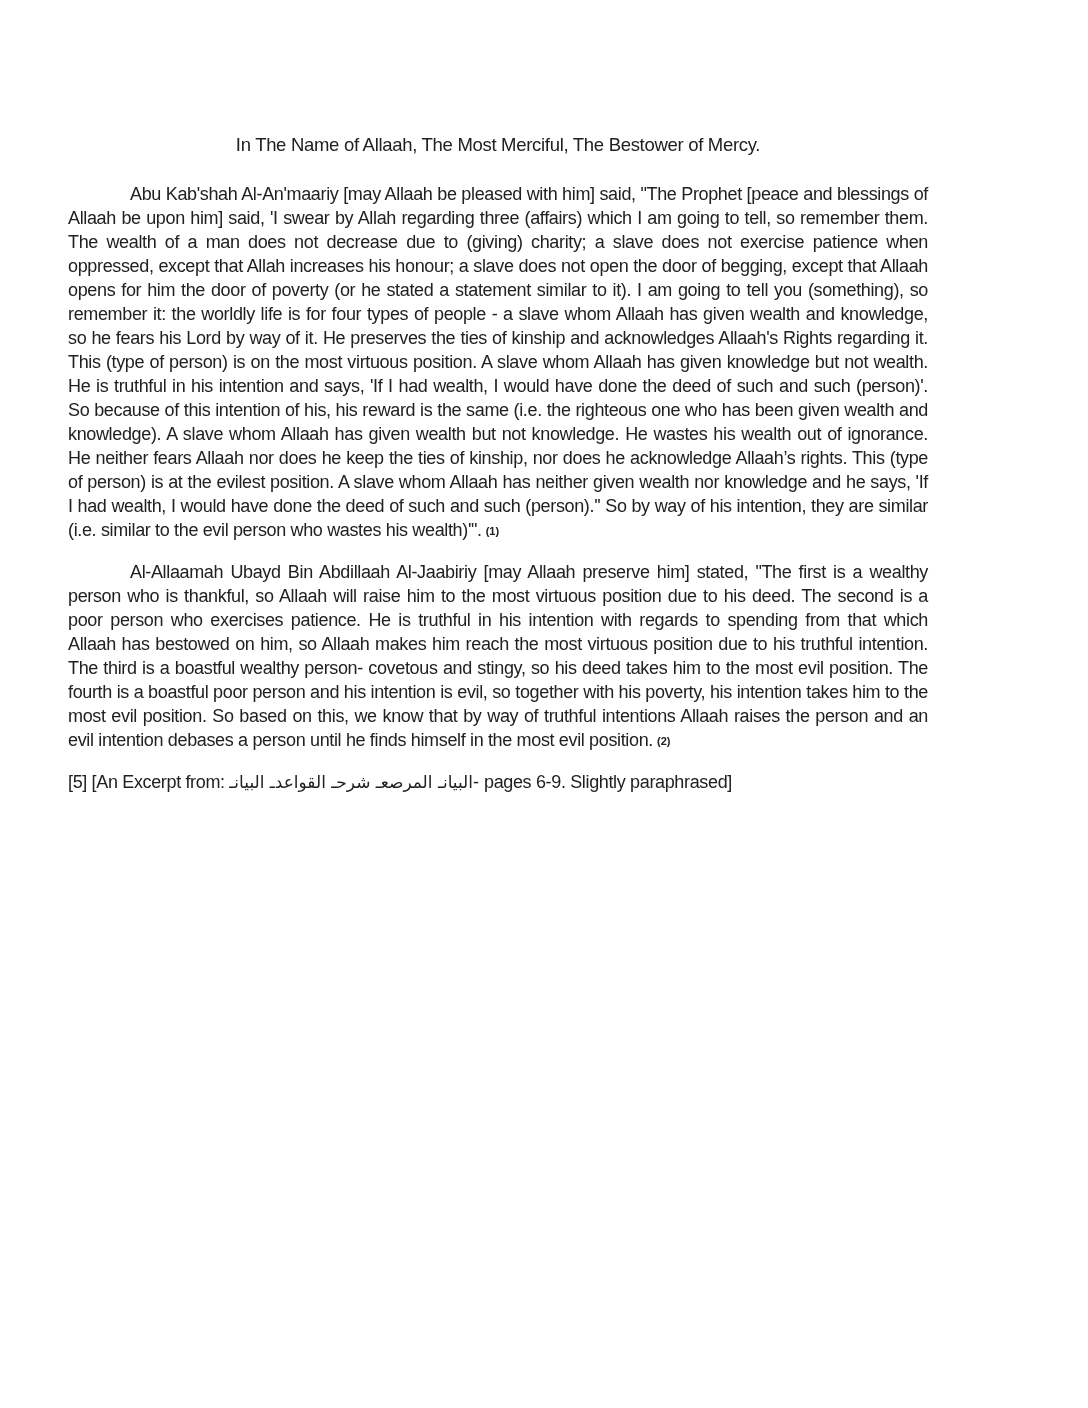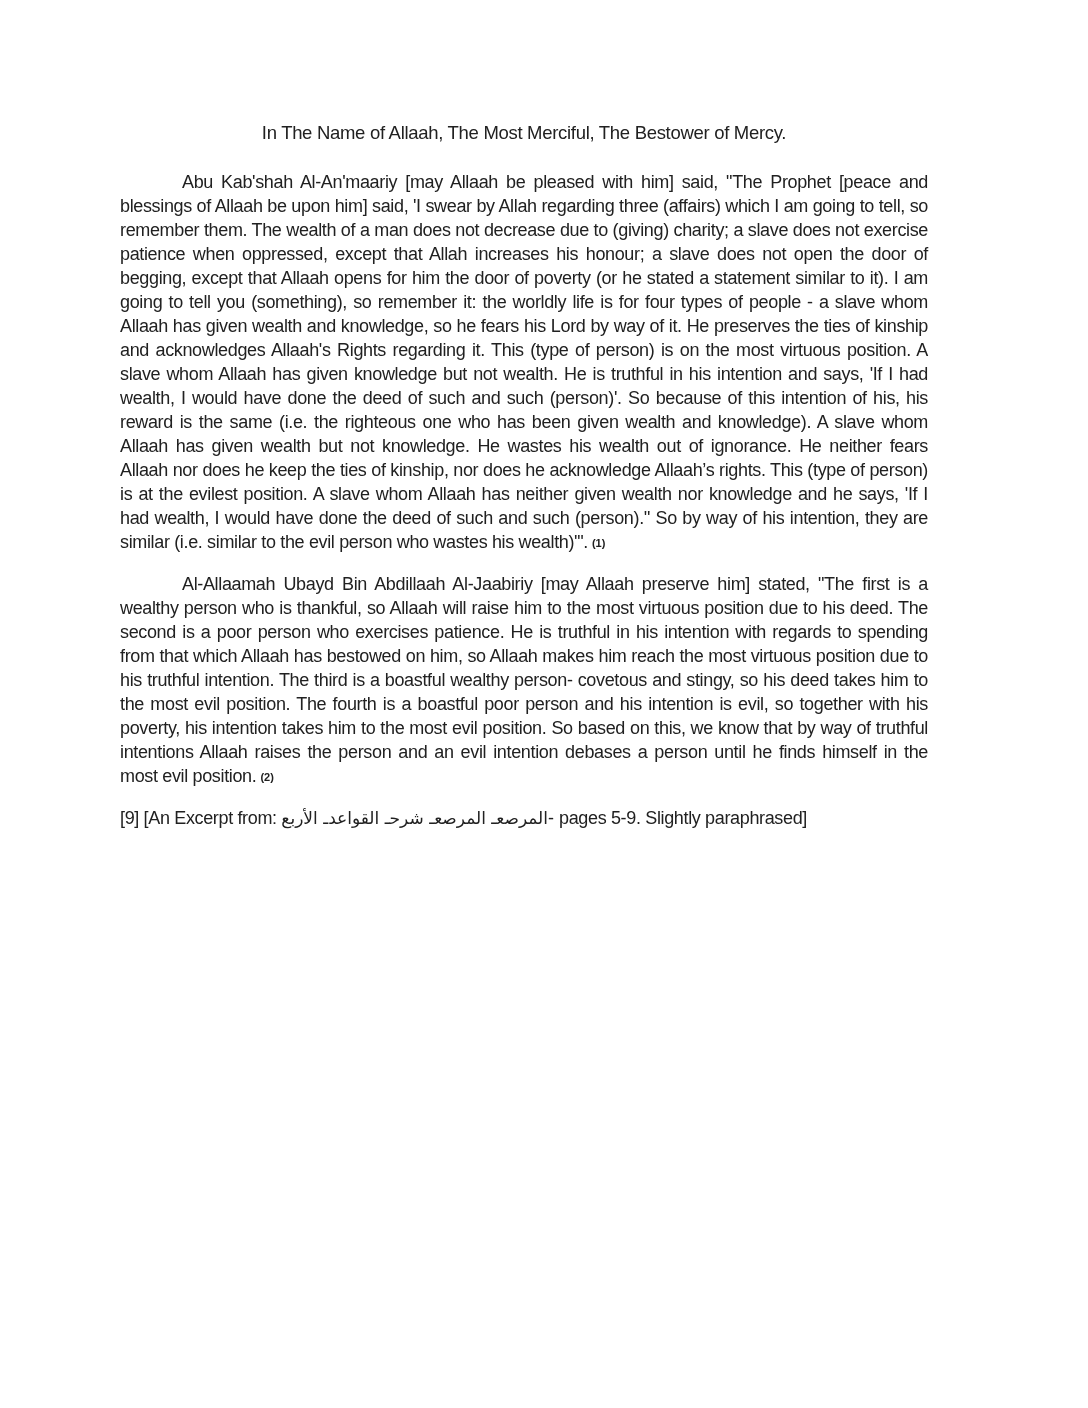"In The Name of Allaah," .page { margin: 0 auto -> 12px auto; padding: 118px 160px 0 120px -> 118px 160px 0 68px }
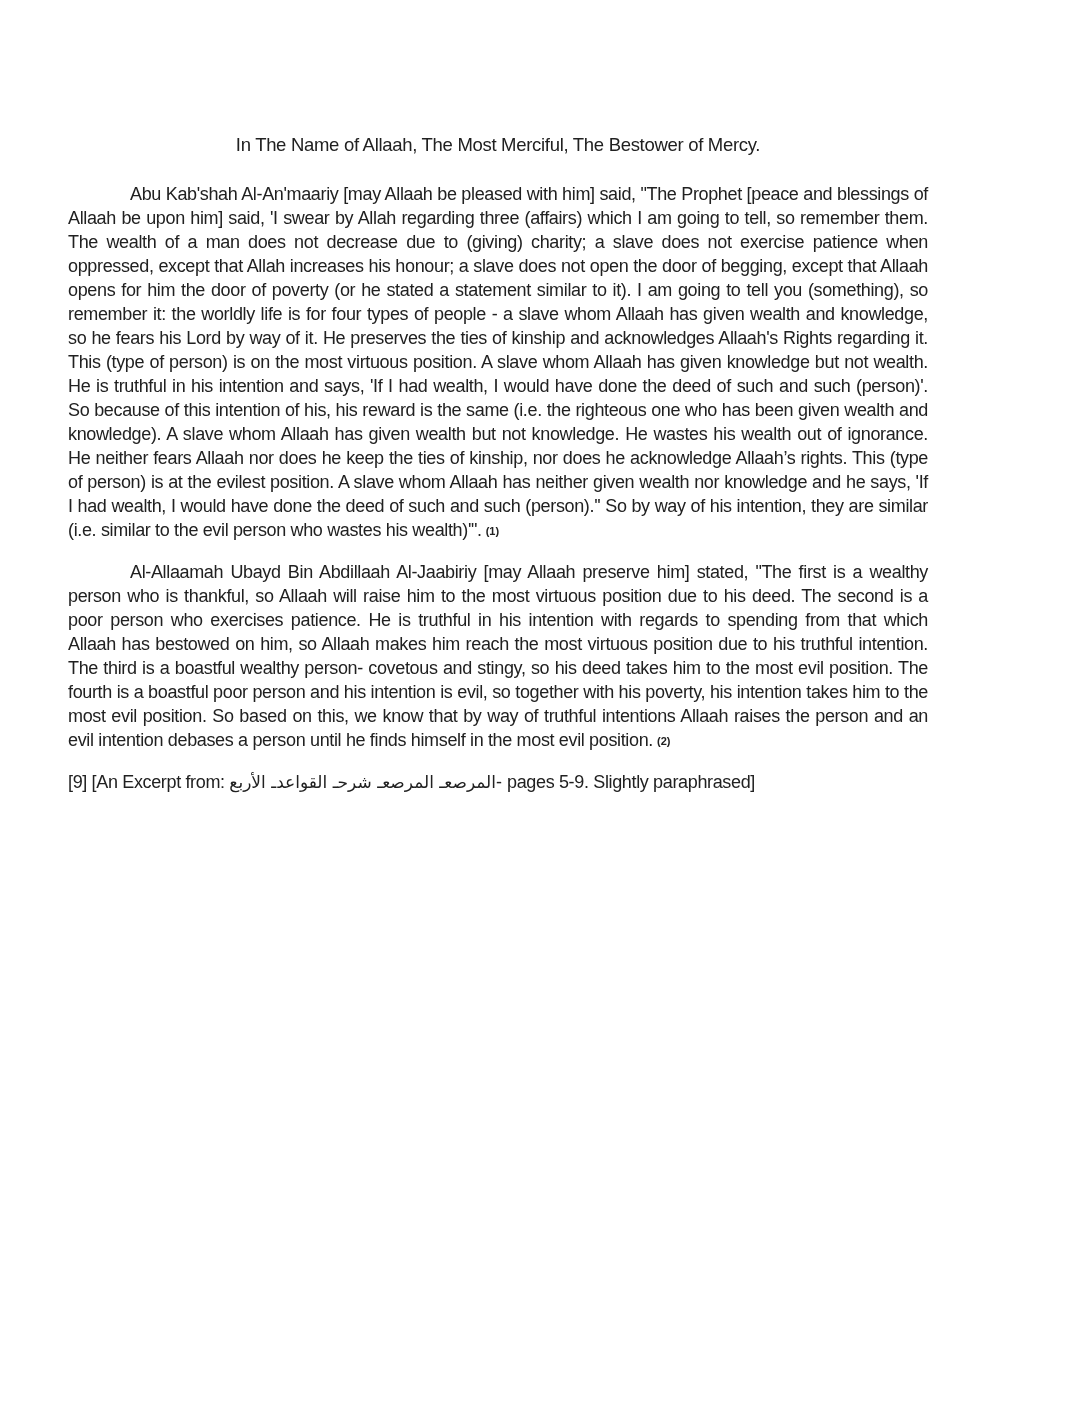"[9] [An Excerpt from:" span { text: 9 -> 5 }
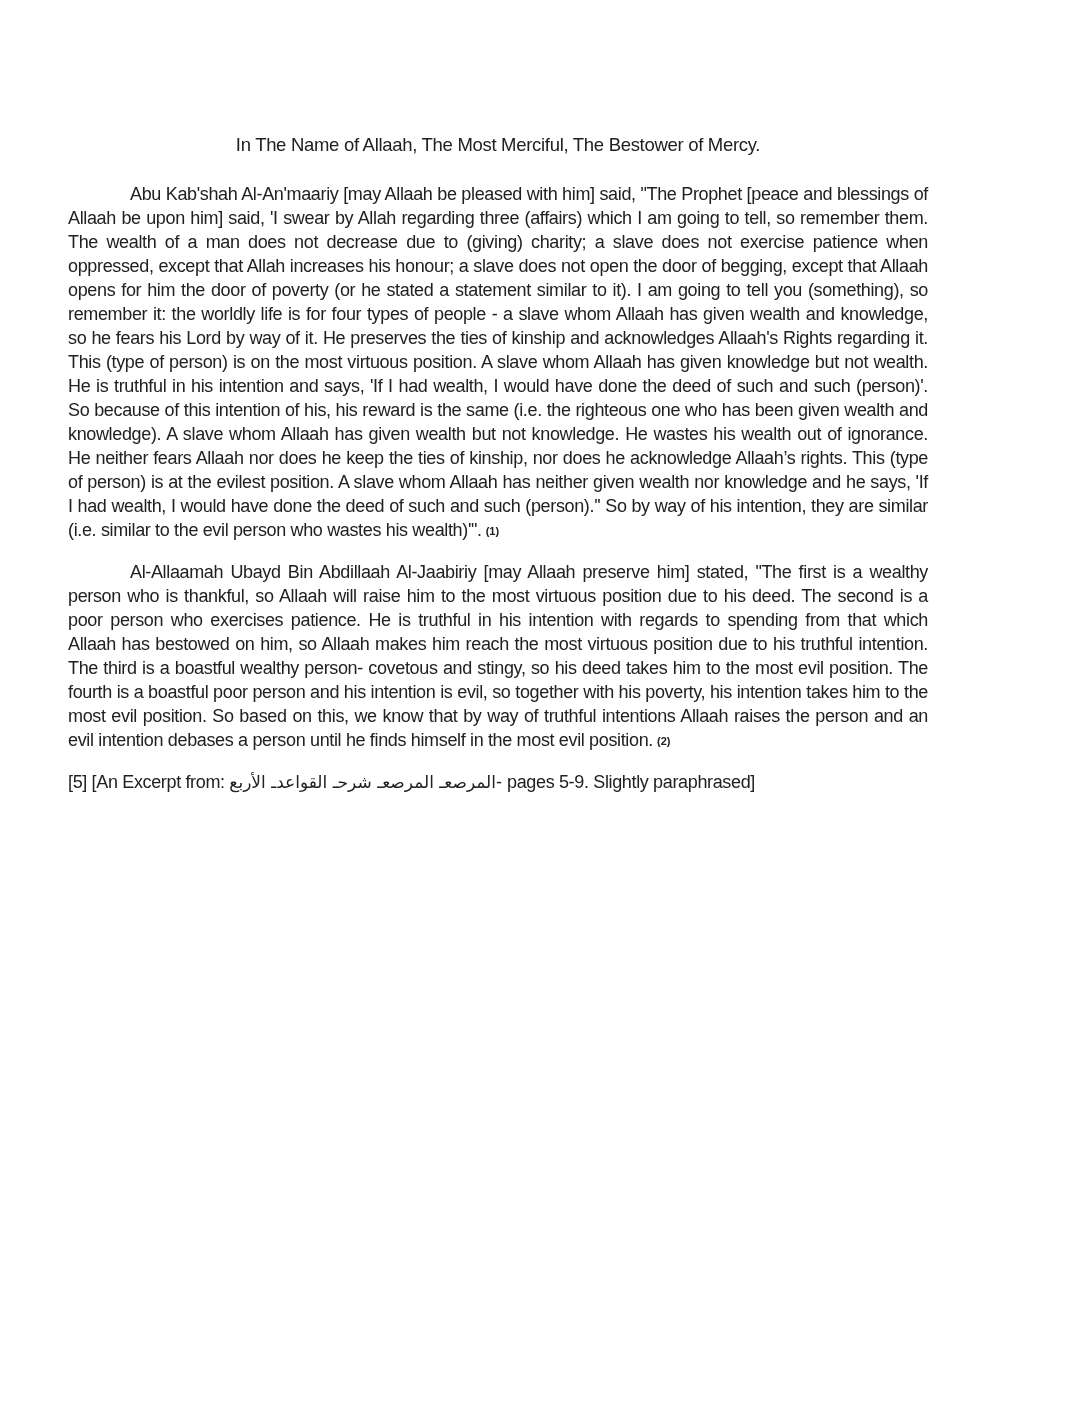"المرصعـ المرصعـ شرحـ القواعدـ الأربع" span.arabic { text: المرصعـ المرصعـ شرحـ القواعدـ الأربع -> البيانـ المرصعـ شرحـ القواعدـ البيانـ }
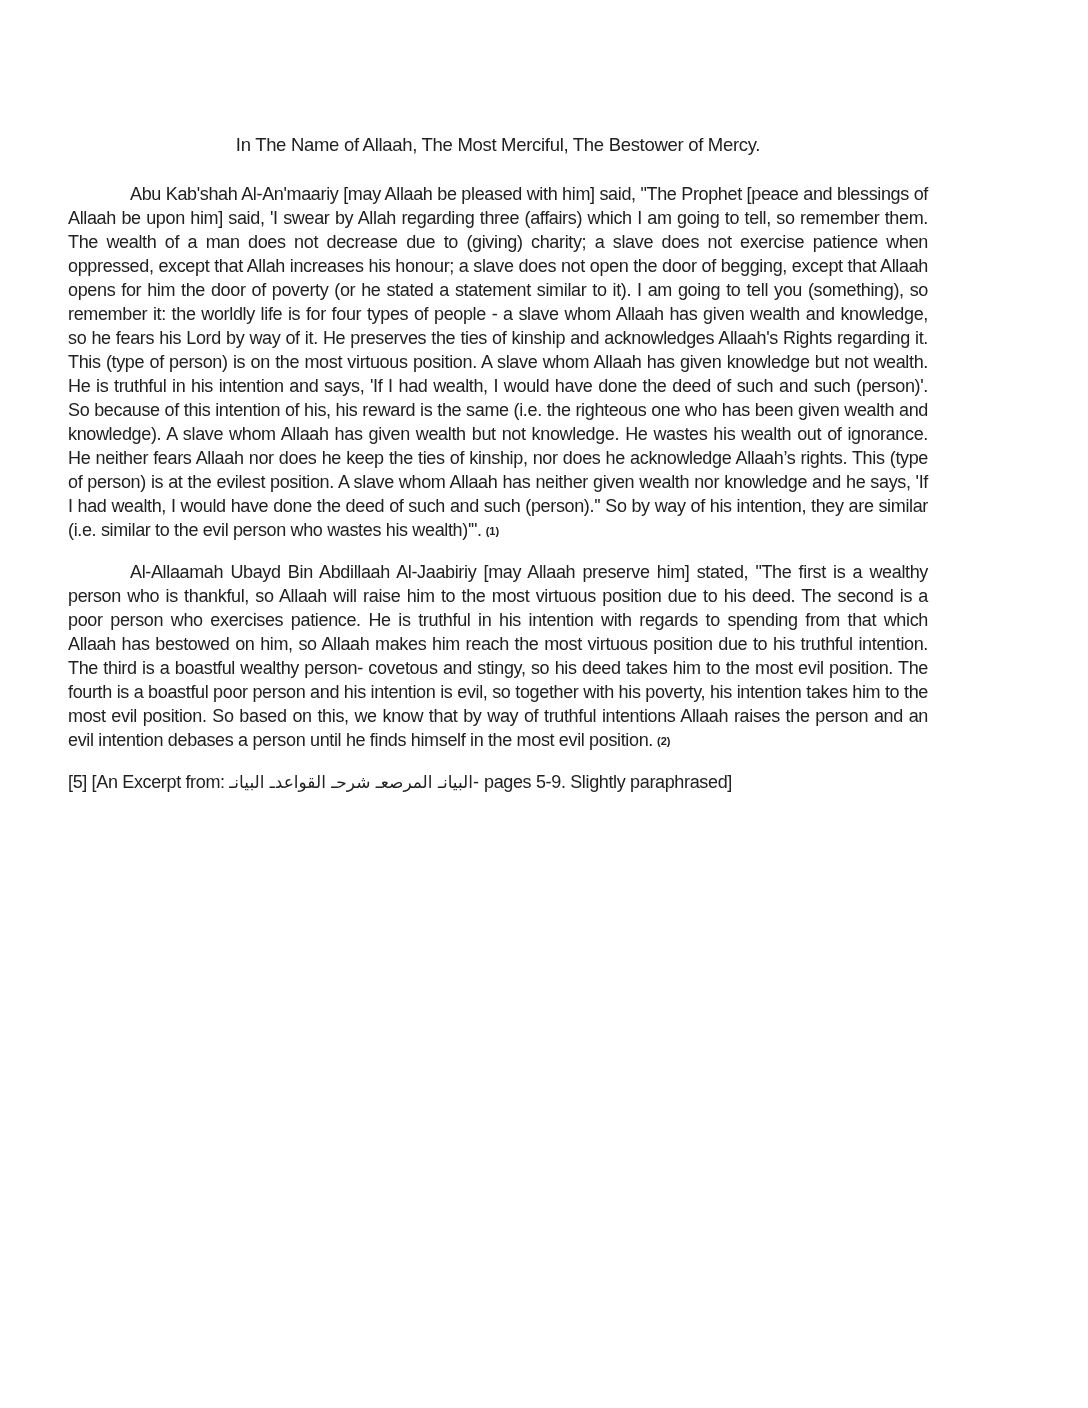"- pages 5-9. Slightly paraphrased]" span { text: 5-9 -> 6-9 }
